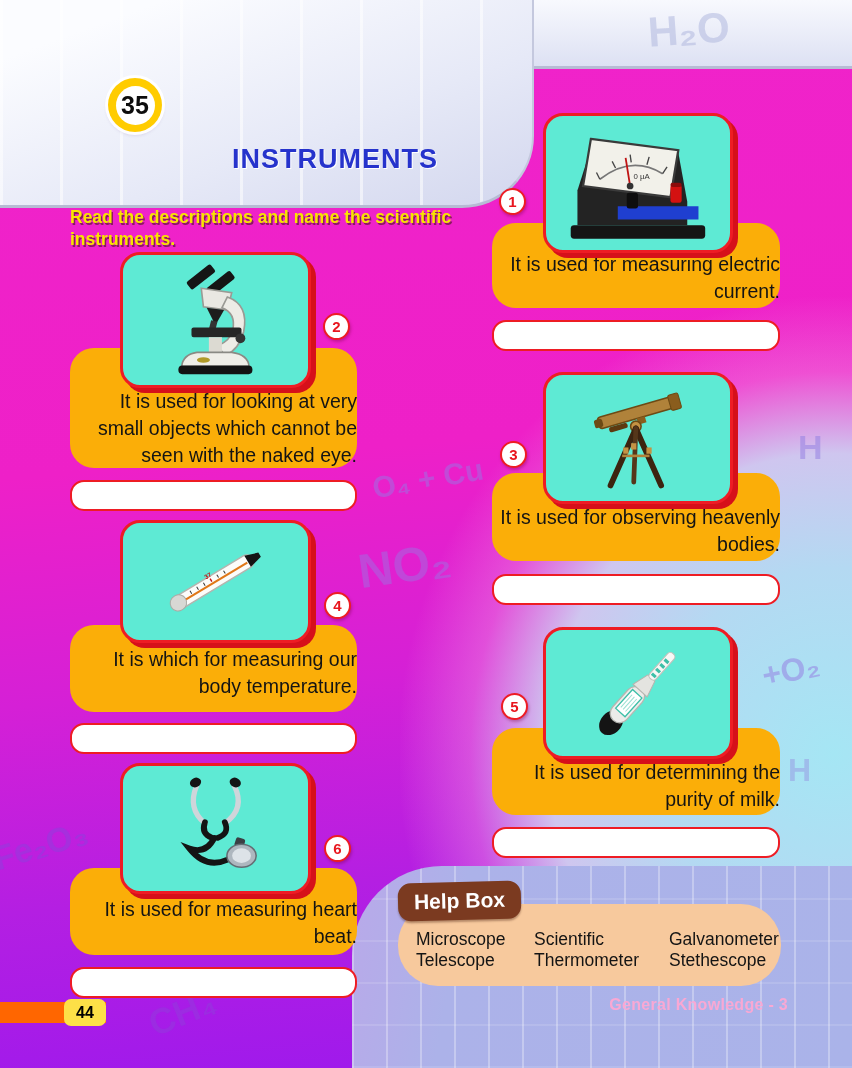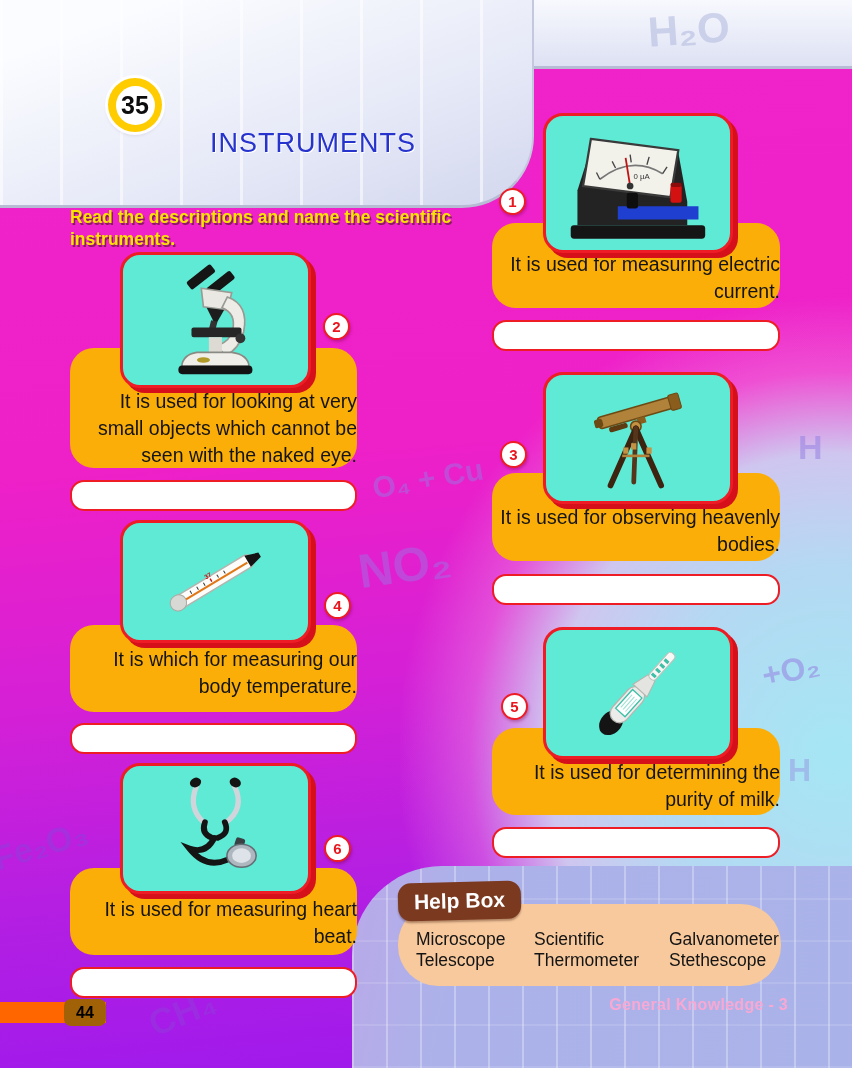"INSTRUMENTS" .title-sub { font-weight: normal -> bold; text-align: none -> center; top: 128px -> 144px }
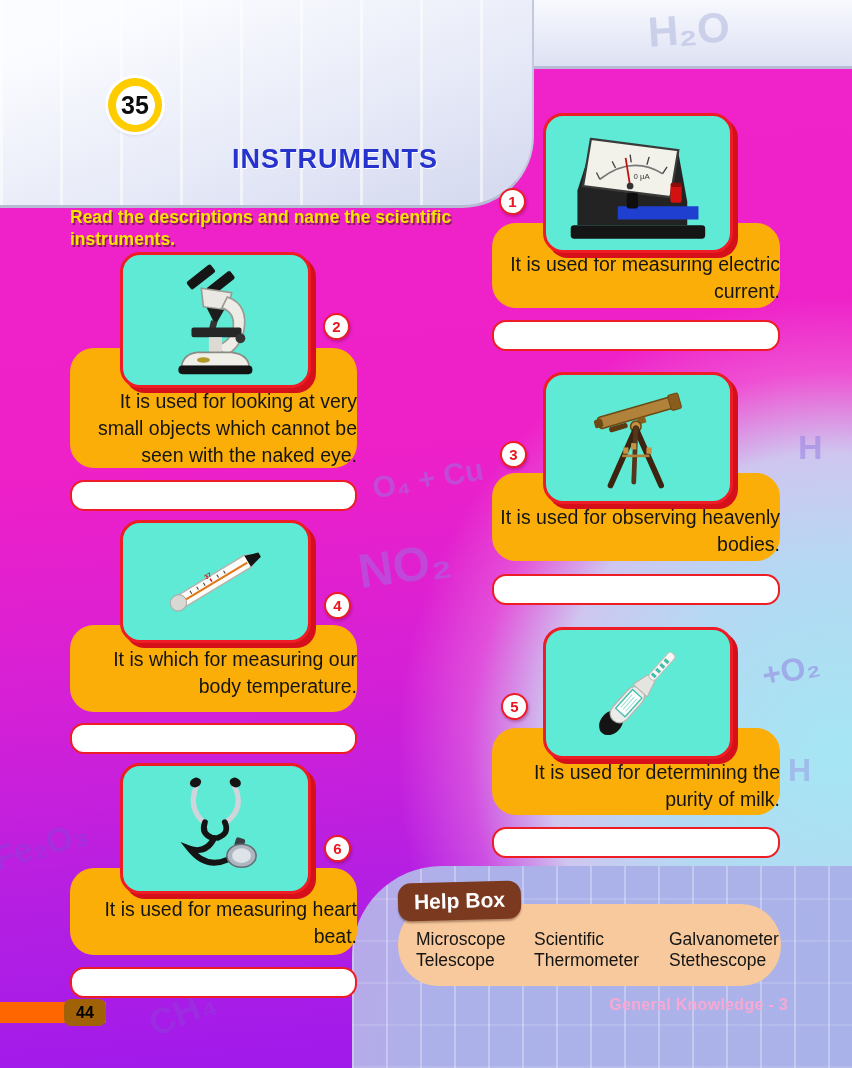"44" .page-num { background: #a16207 -> #fde047 }
